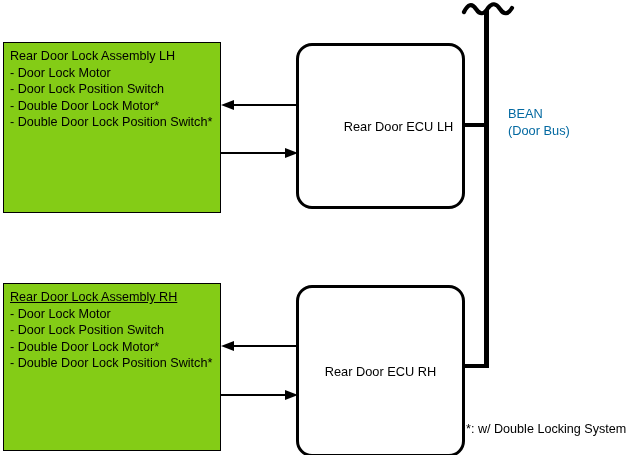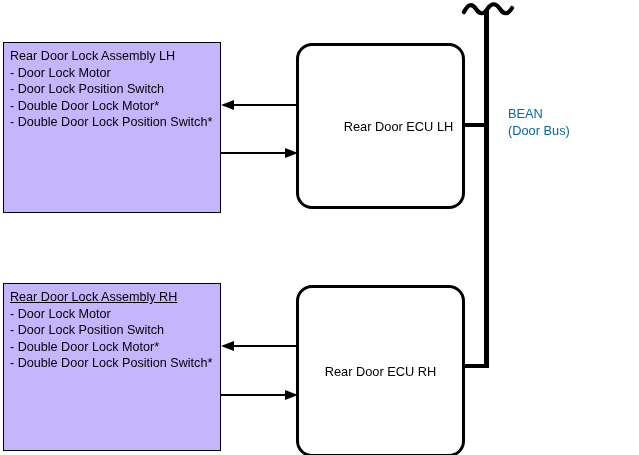"Rear Door Lock Assembly LH" .assembly-box { background: #c4b5fd -> #84cc16 }
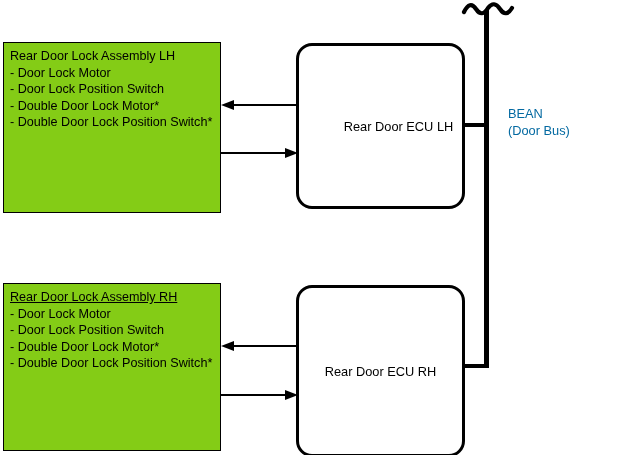"*: w/ Double Locking System" div.footnote { html: none -> <div>*: w/ Double Locking System</div> }
